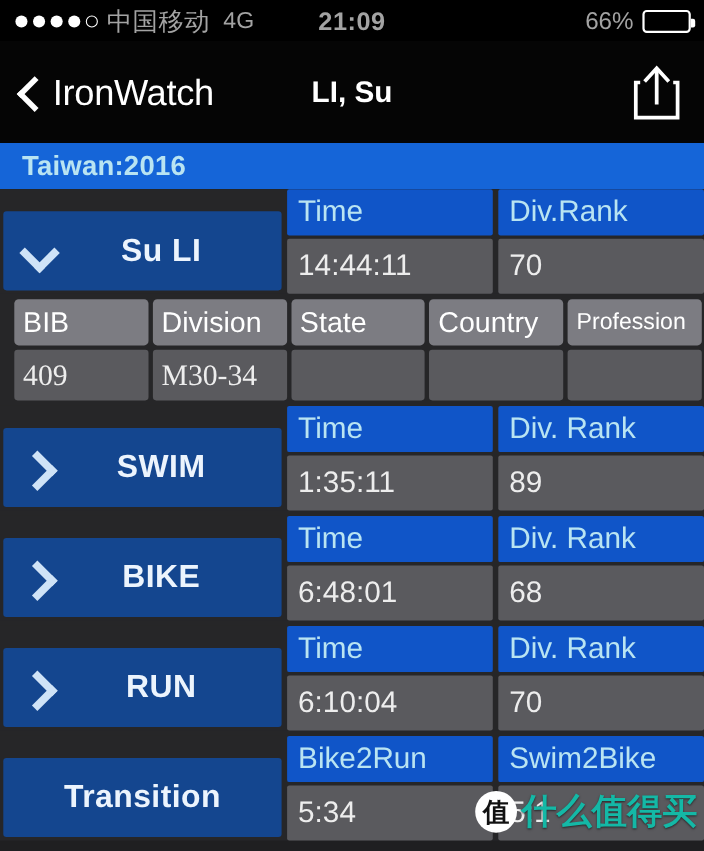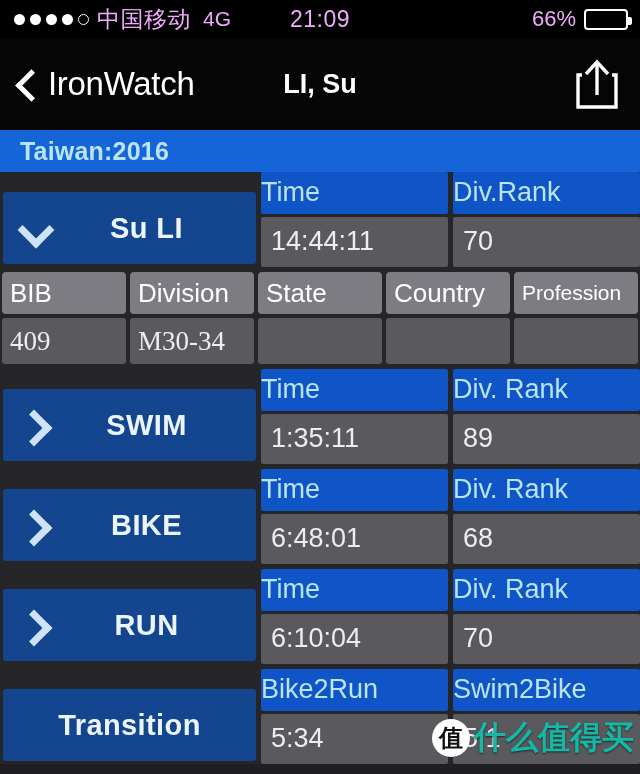"中国移动" .statusbar { color: #f0abfc -> #a3a3a3 }
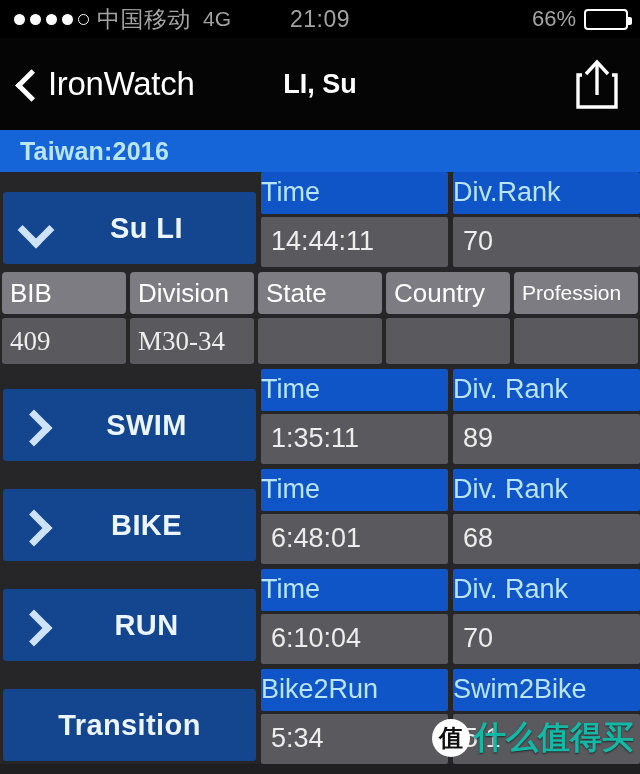"21:09" .sb-center { font-weight: normal -> bold }
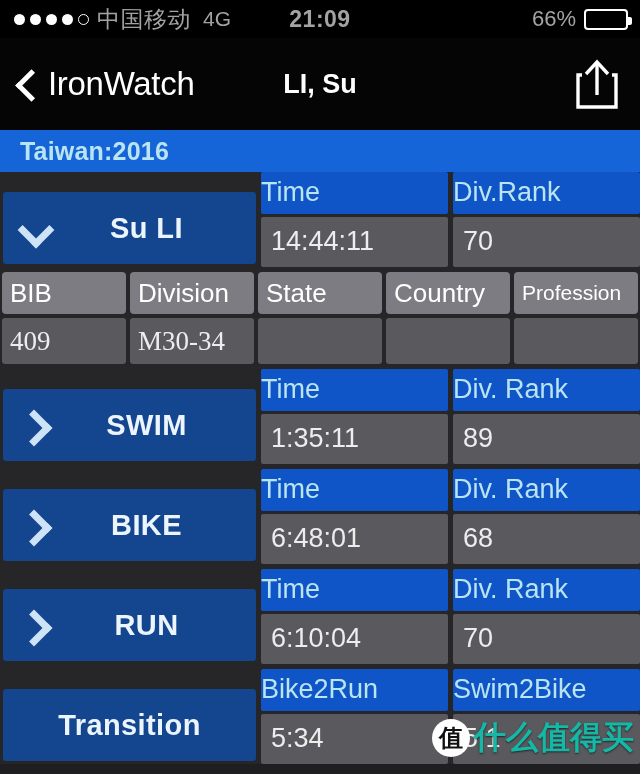"Time" .stat-head { padding-left: none -> 10px }
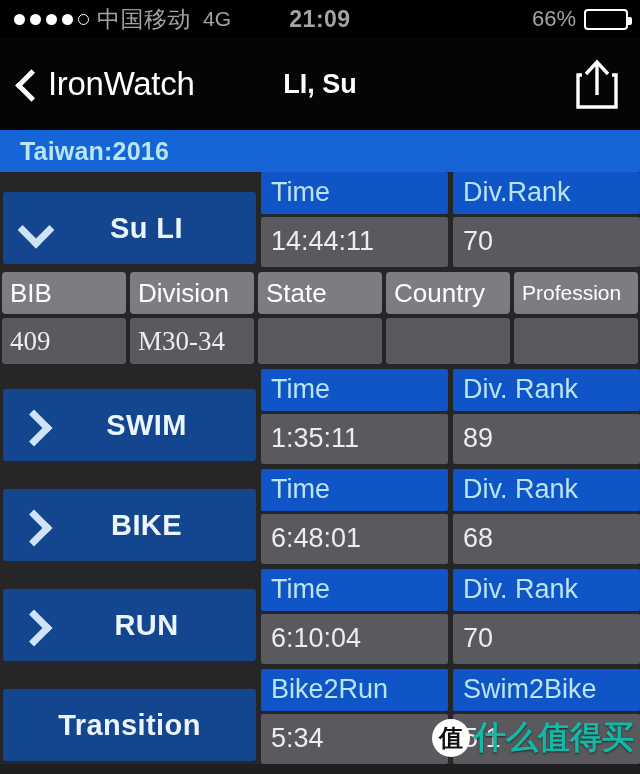"BIB" .detail { padding-left: none -> 11px }
